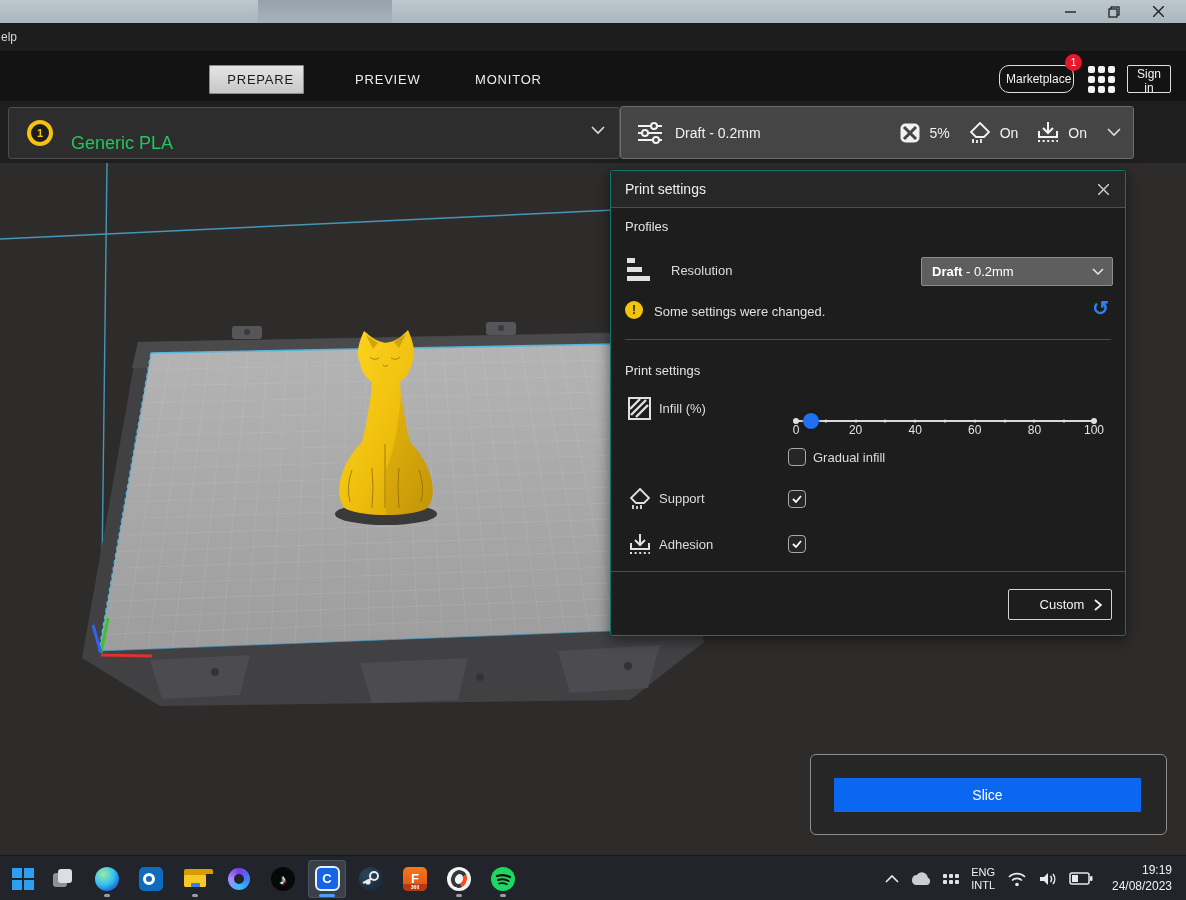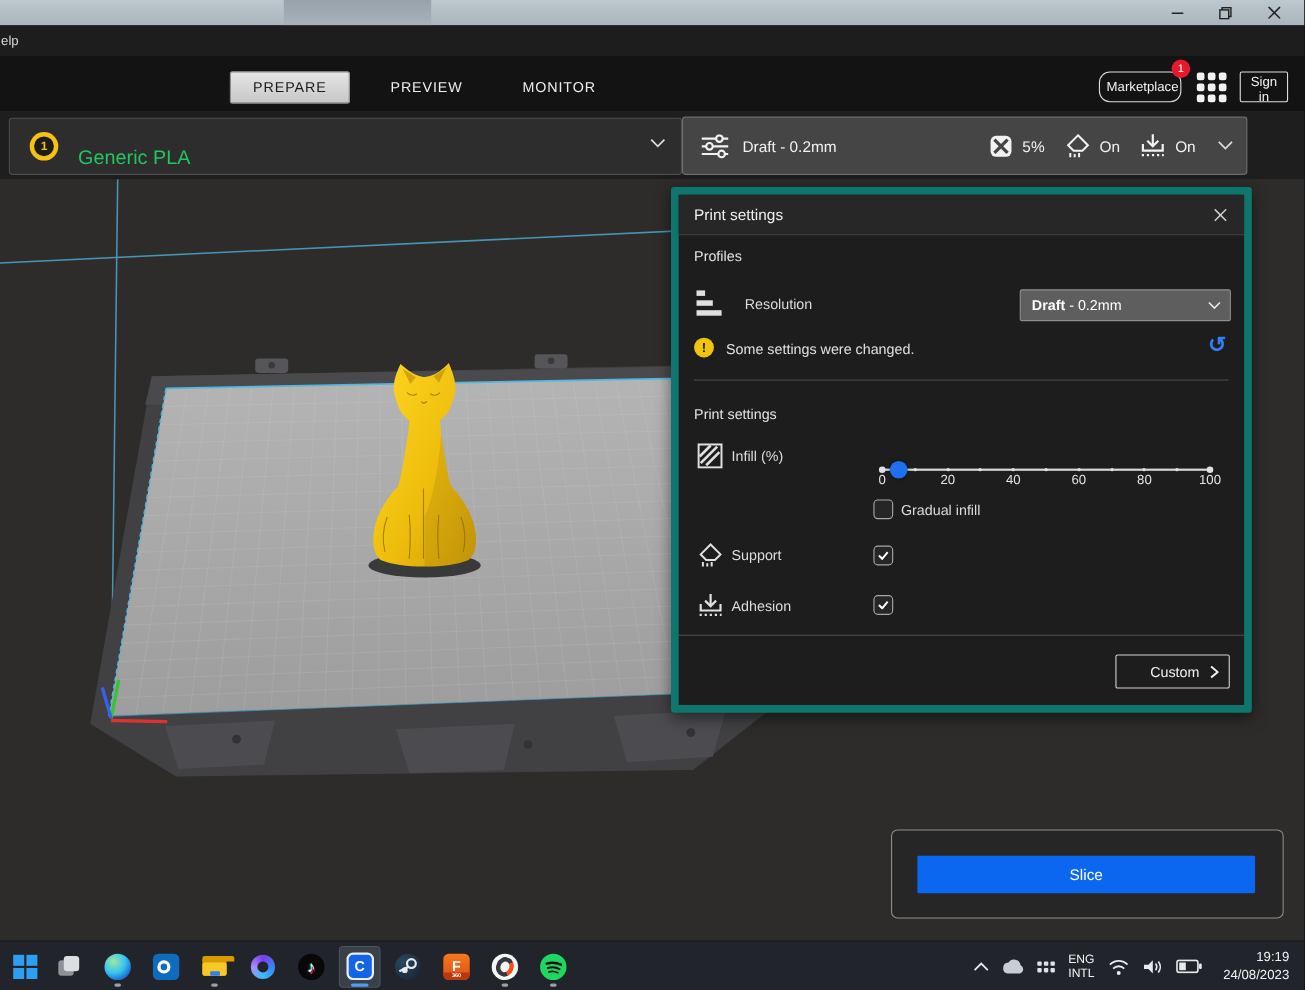"PREPARE" .tab-prepare { text-align: none -> right; width: 109px -> 95px }
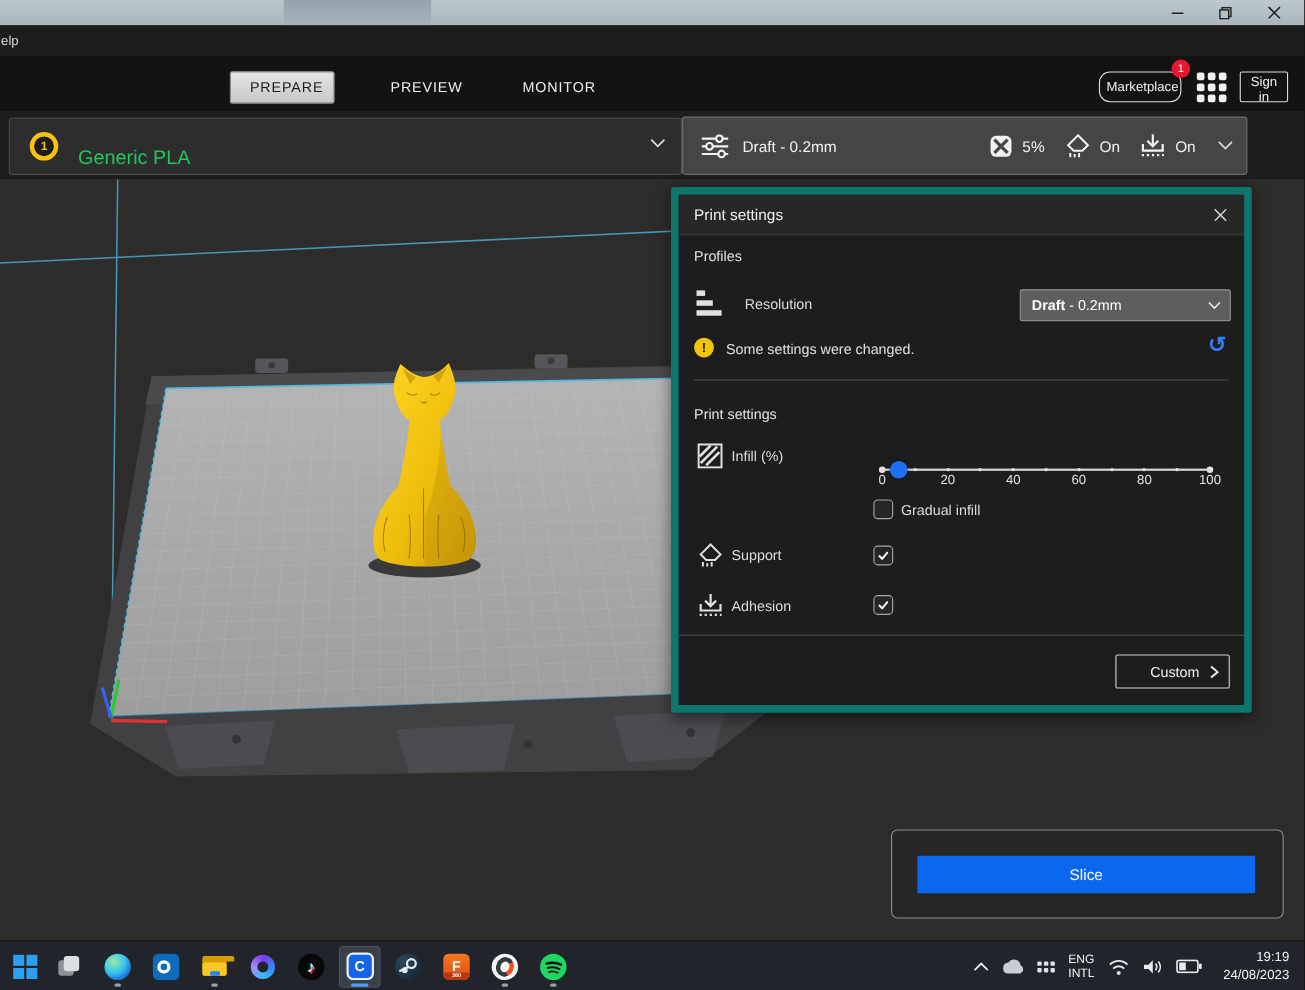"Print settings" .panel { border: 7px solid #0f766e -> 1px solid #0f766e }
